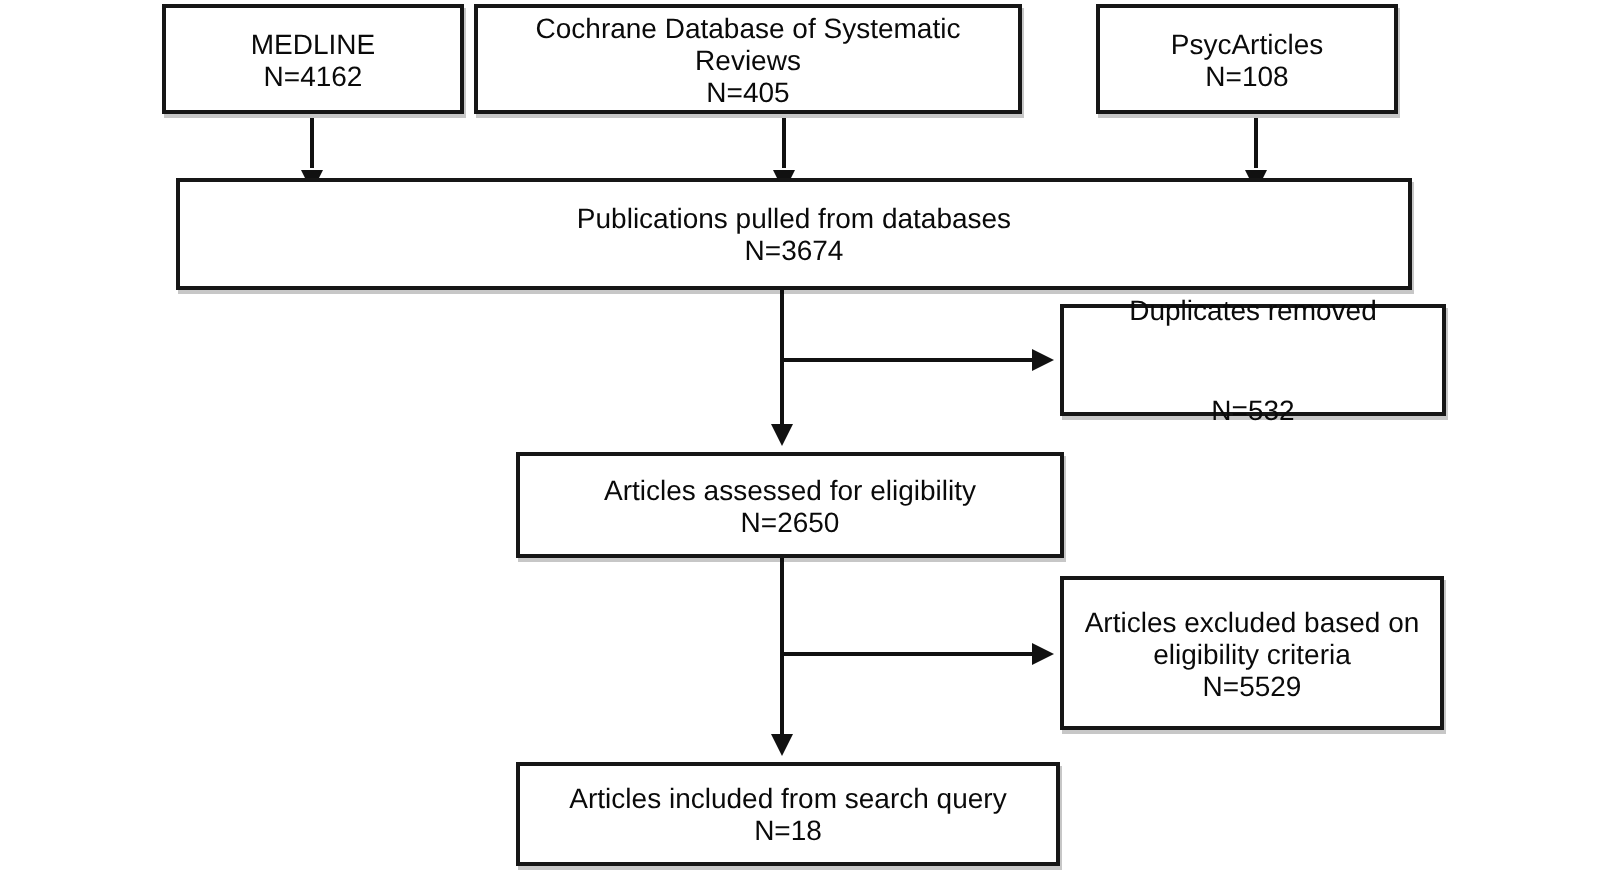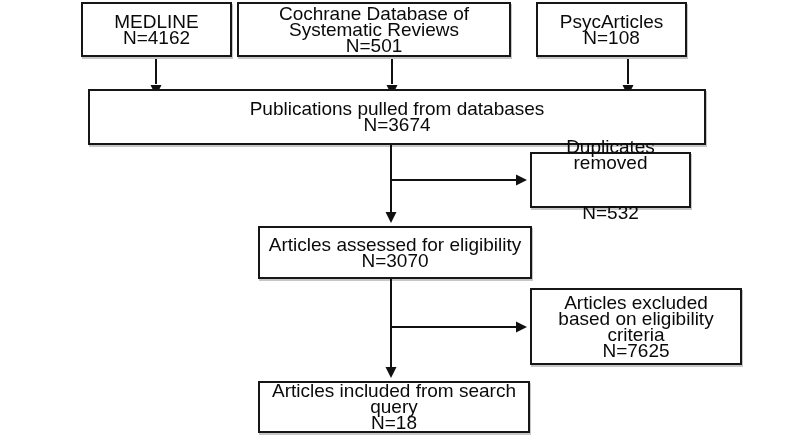"MEDLINE" .node { font-size: 19px -> 14px }
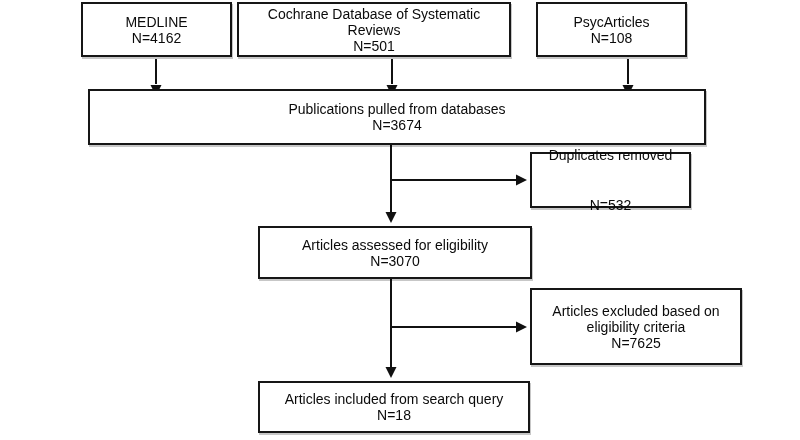"PsycArticles" .n-psycarticles { left: 536px -> 548px }
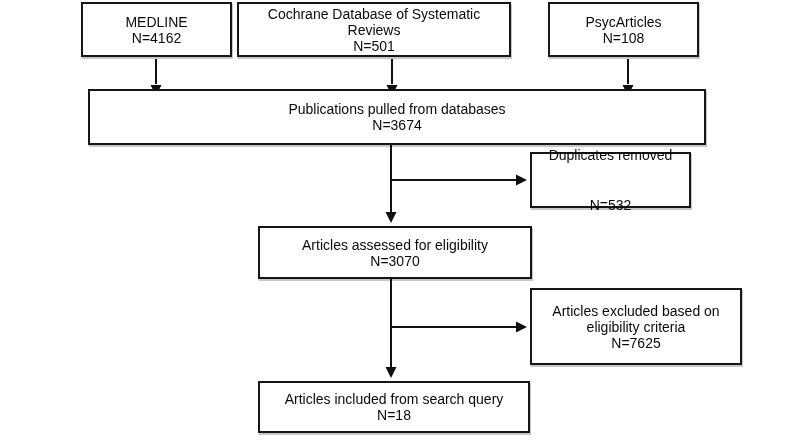"501" span.num { text: 501 -> 405 }
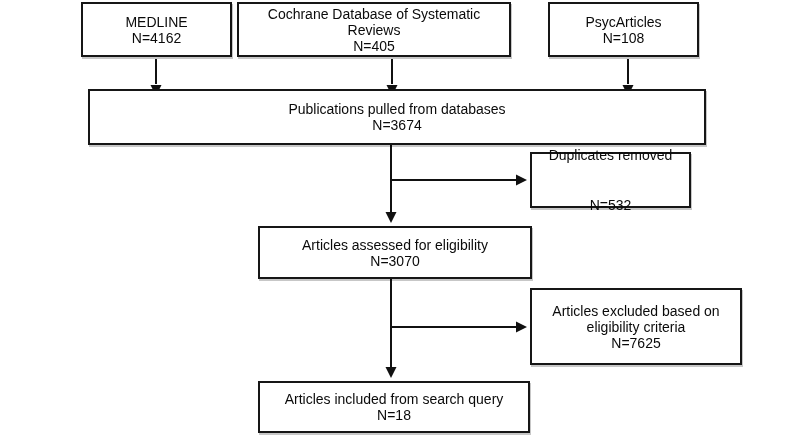"Duplicates removed" .n-duplicates { width: 161px -> 193px }
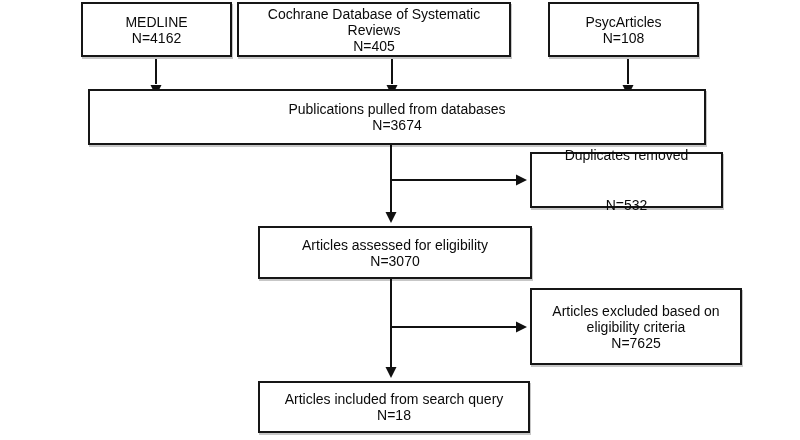"3070" span.num { text: 3070 -> 2650 }
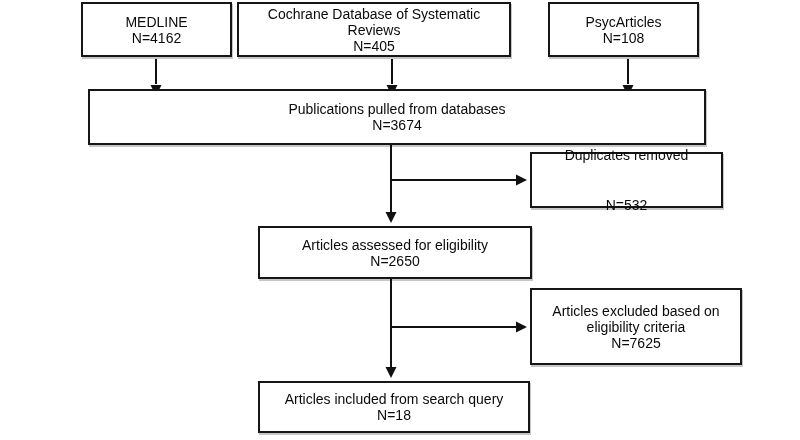"Articles excluded based on eligibility" .n-excluded { width: 212px -> 192px }
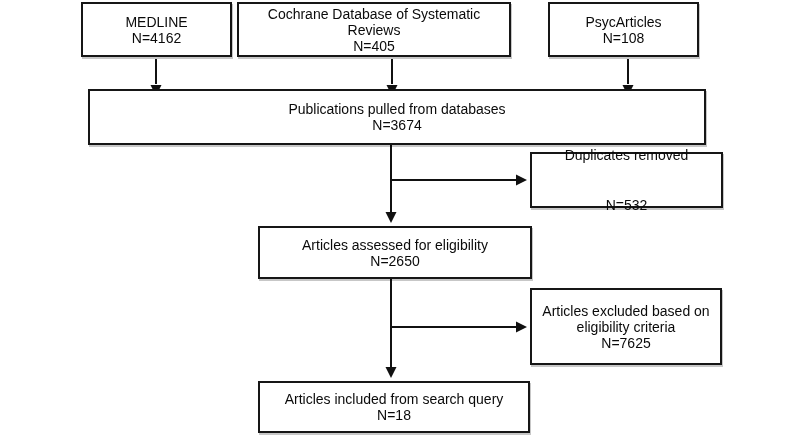"7625" span.num { text: 7625 -> 5529 }
